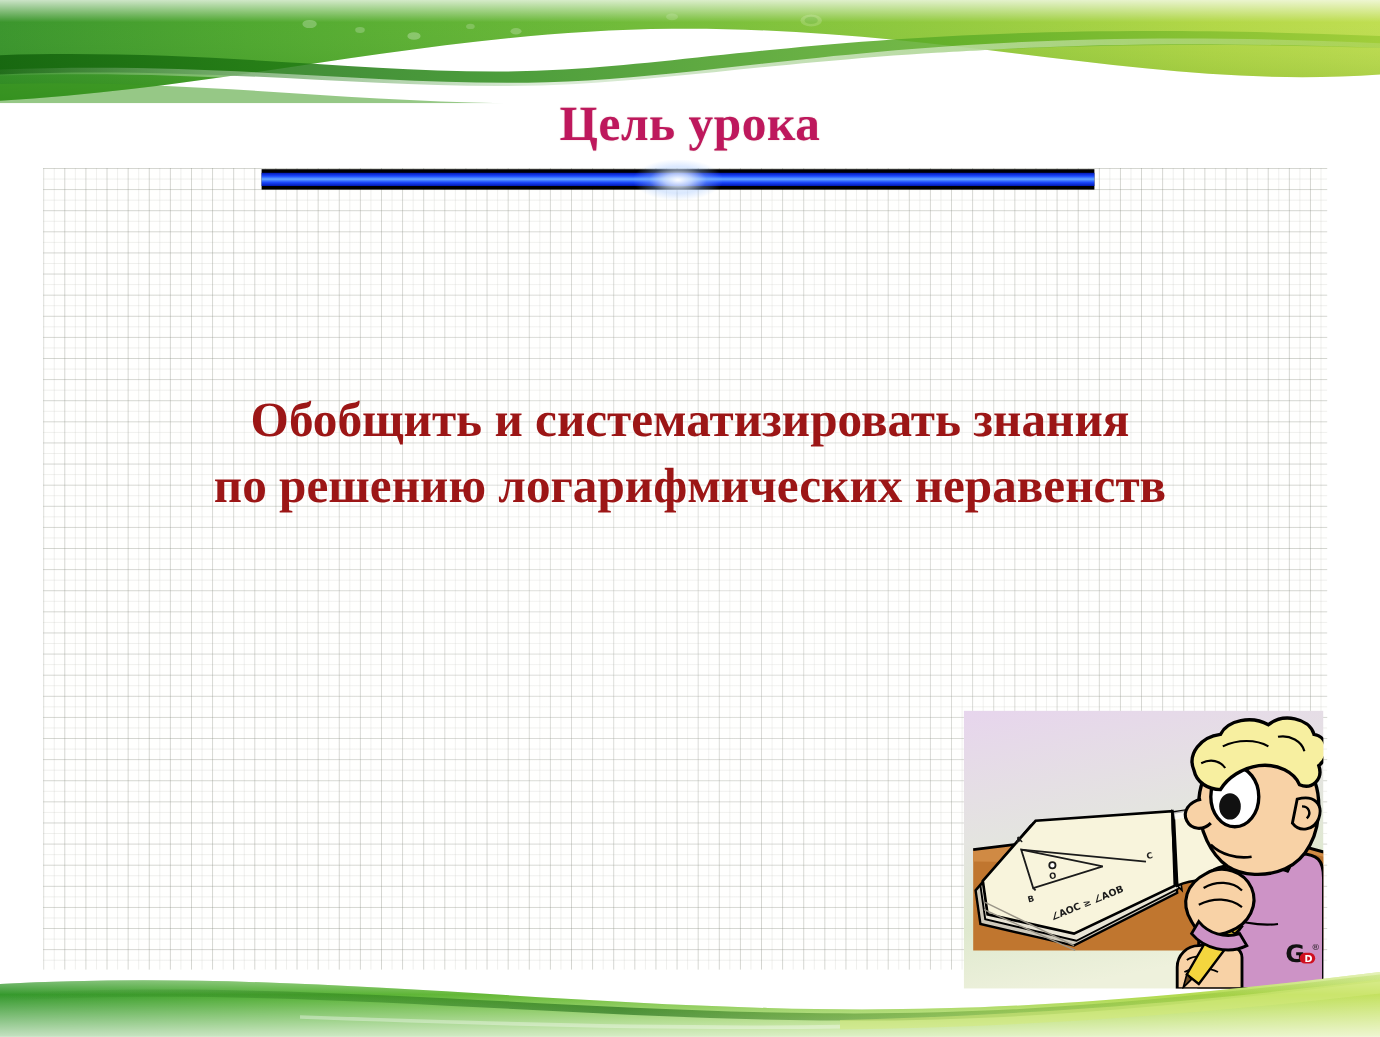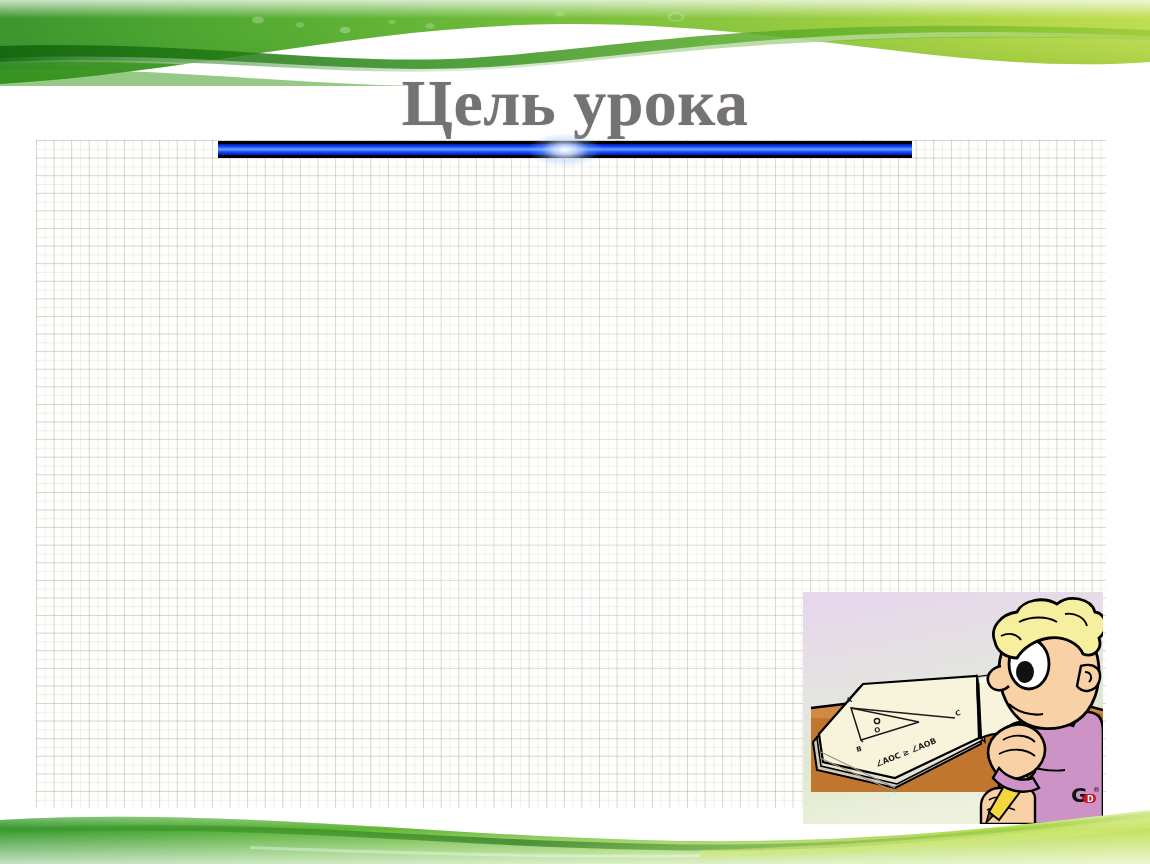"Цель урока" #page-title { color: #737373 -> #be185d; font-size: 66px -> 41px }
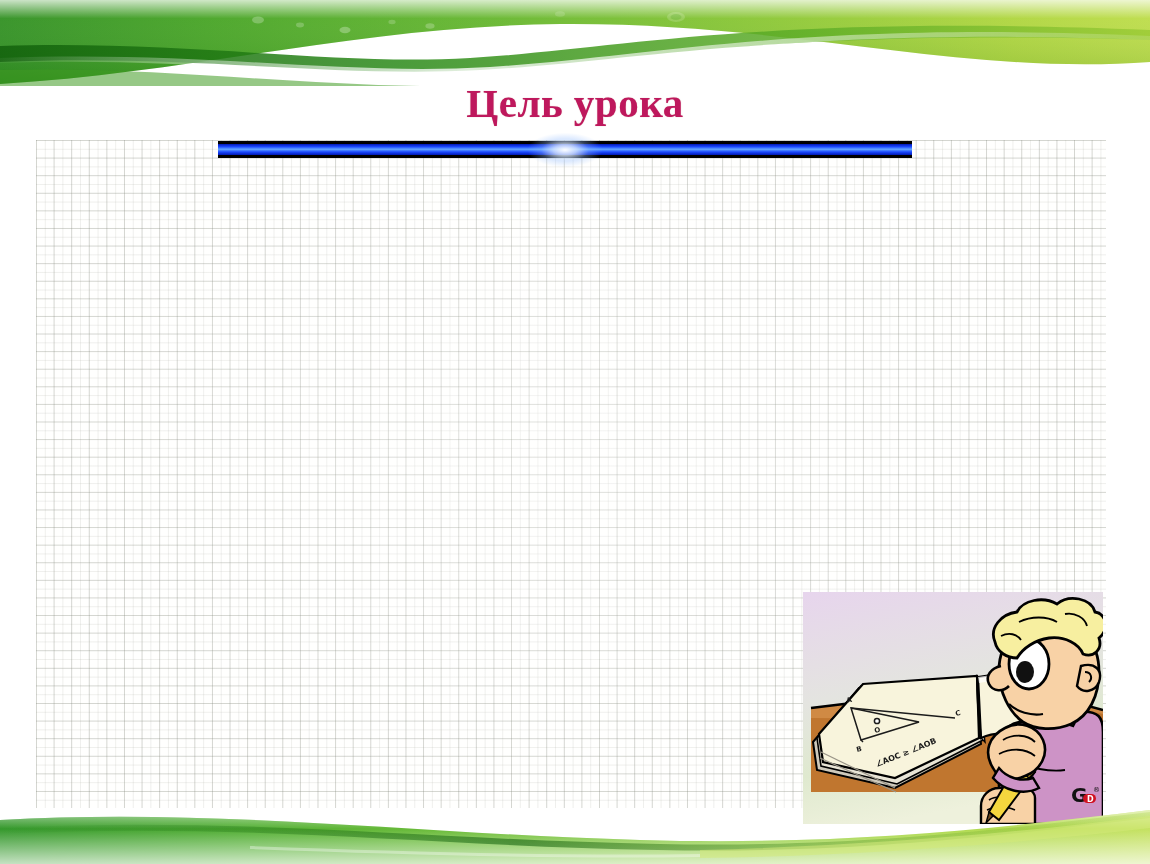"Обобщить и систематизировать знания" div { html: none -> <div>Обобщить и систематизировать знания по решению логарифмических неравенств</div> }
